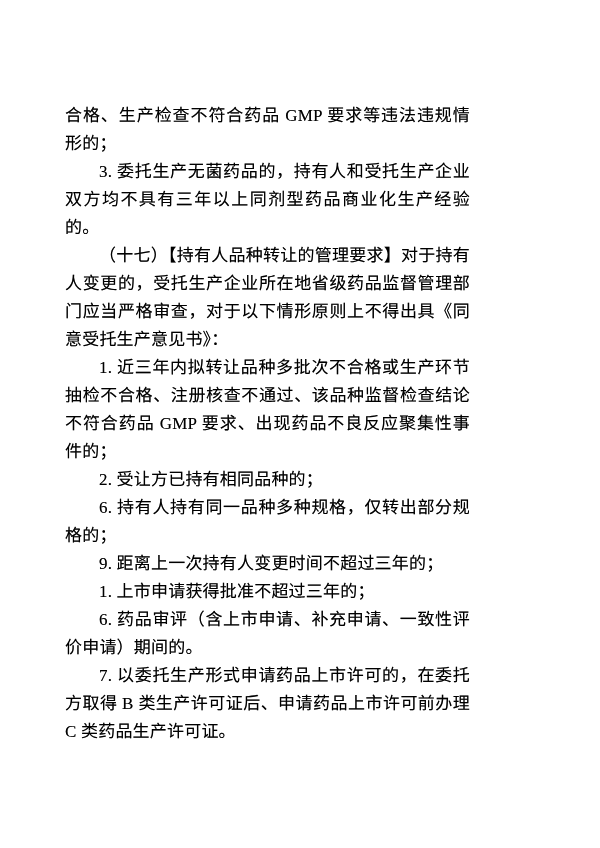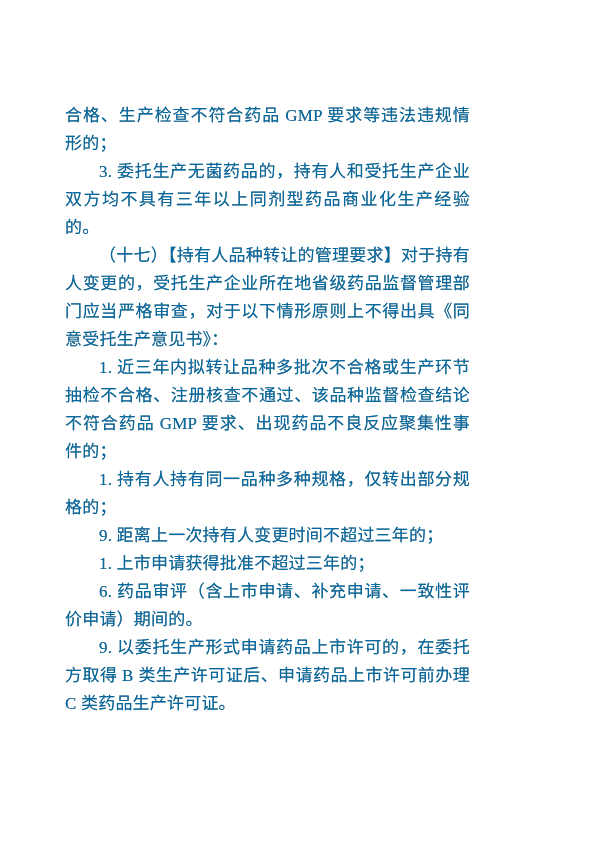"合格、生产检查不符合药品 GMP 要求等违法违规情形的；" .page { color: #0369a1 -> #000000 }
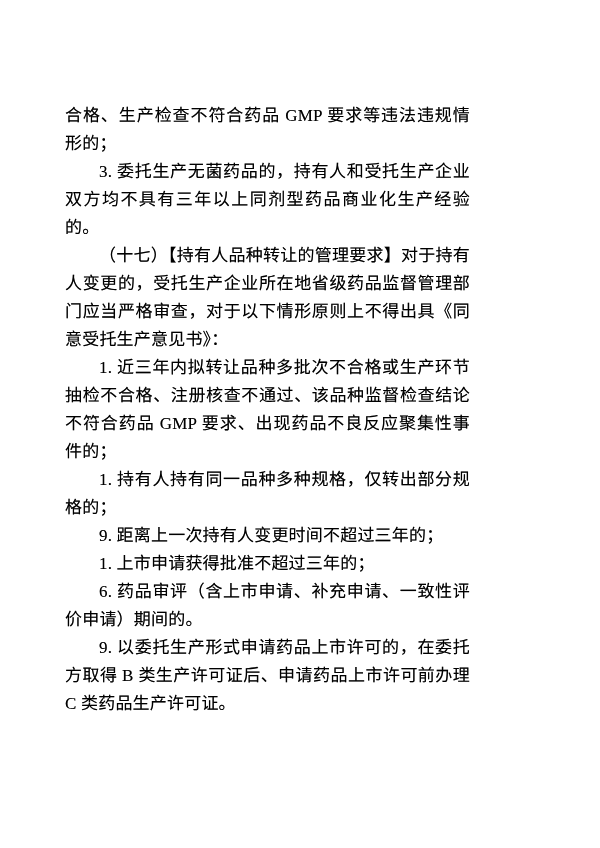"2. 受让方已持有相同品种的；" p.para { html: none -> <p>2. 受让方已持有相同品种的；</p> }
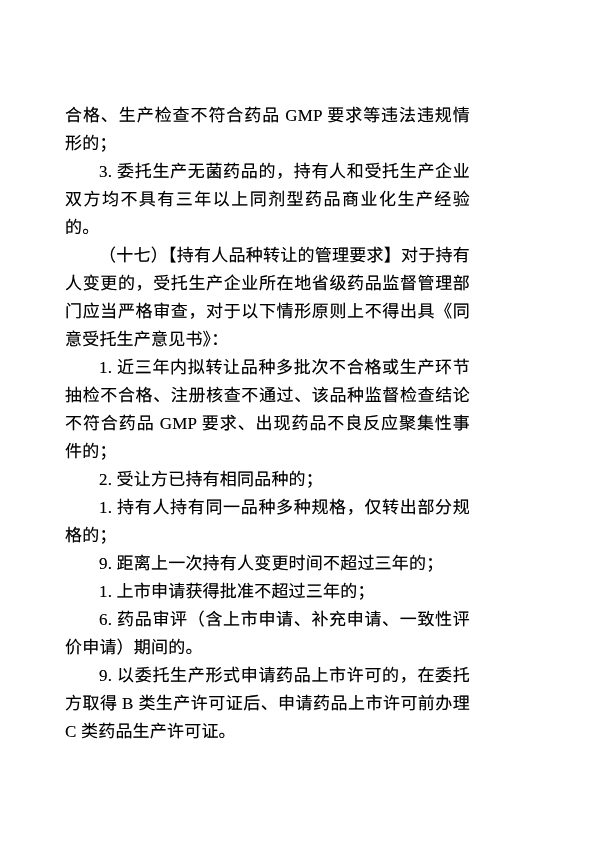"1. 持有人持有同一品种多种规格，仅转出部分规格的；" p.para { text: 1 -> 6 }
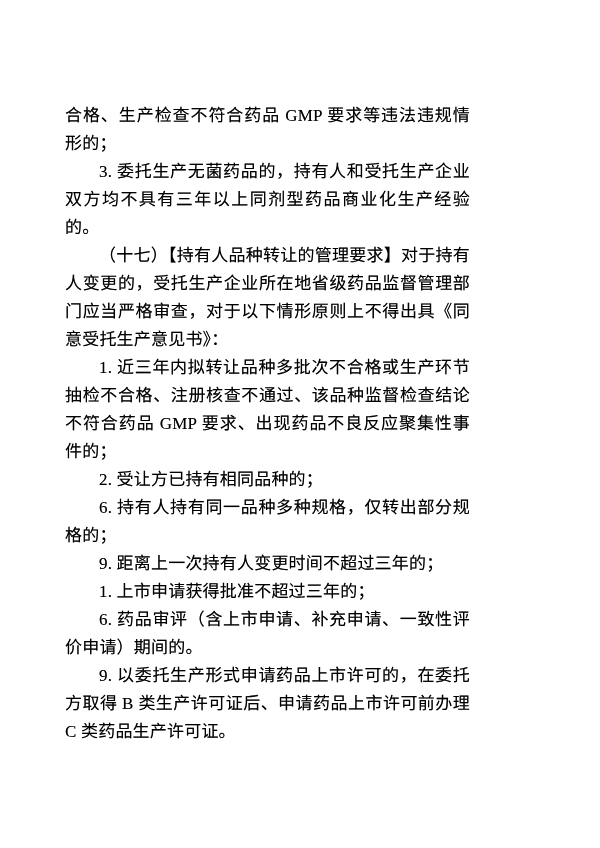"9. 以委托生产形式申请药品上市许可的，在委托方取得 B" p.para { text: 9 -> 7 }
